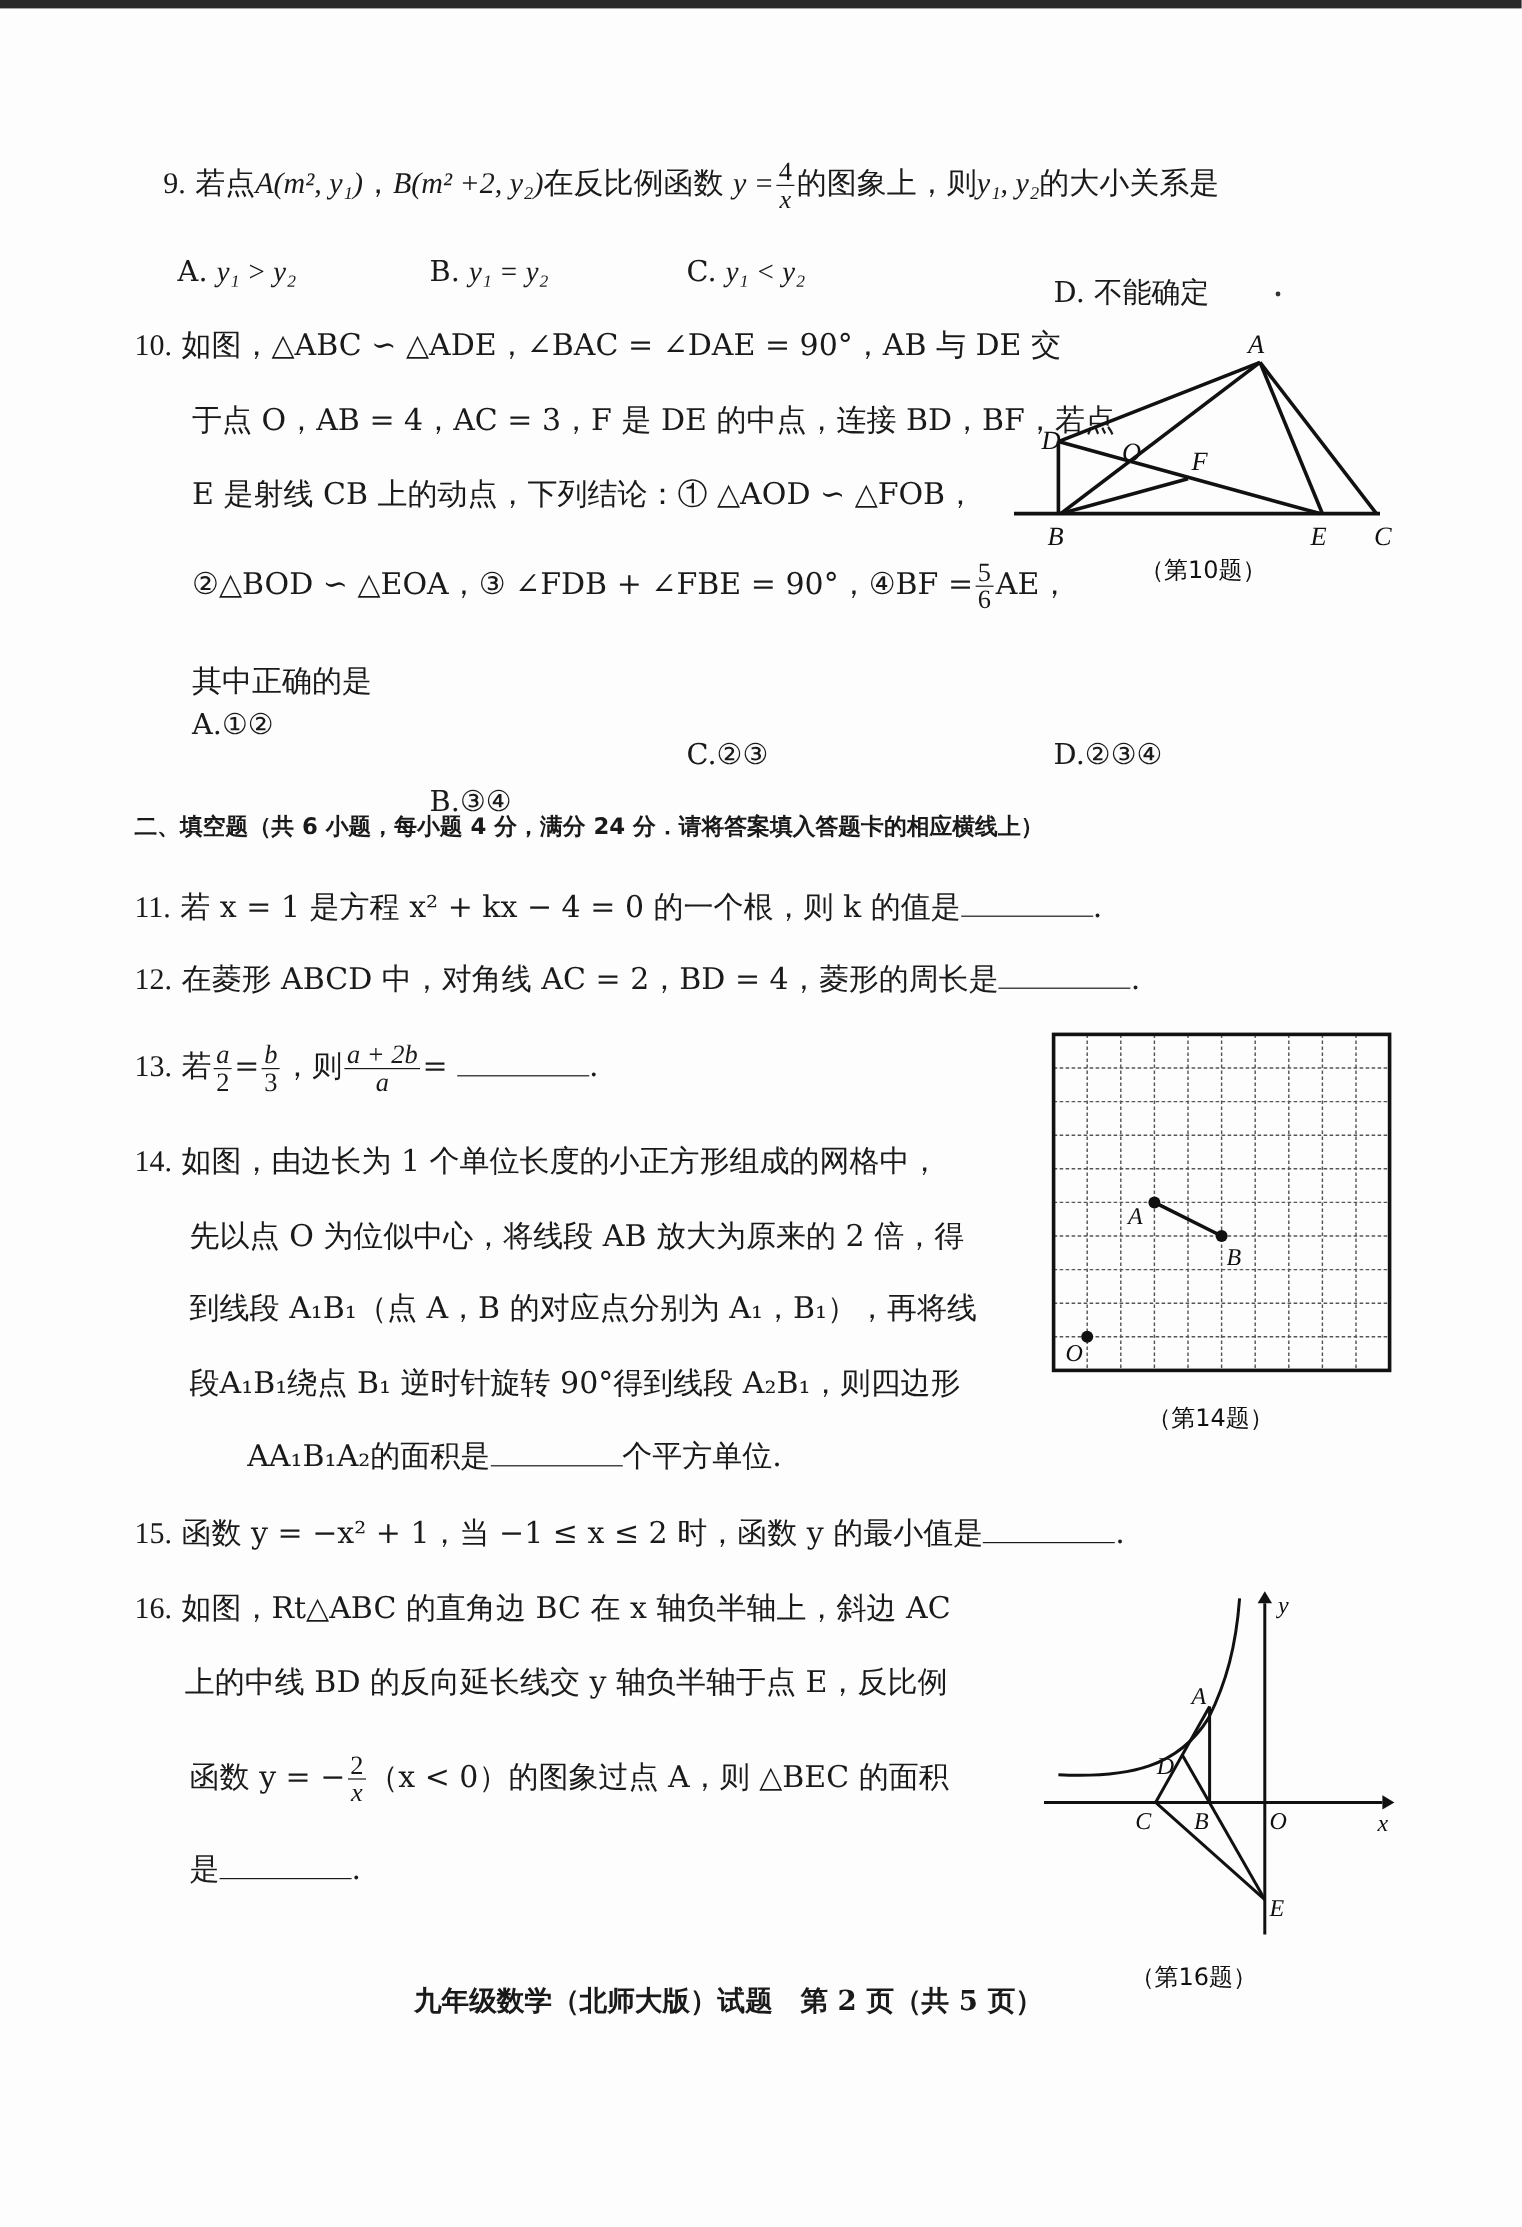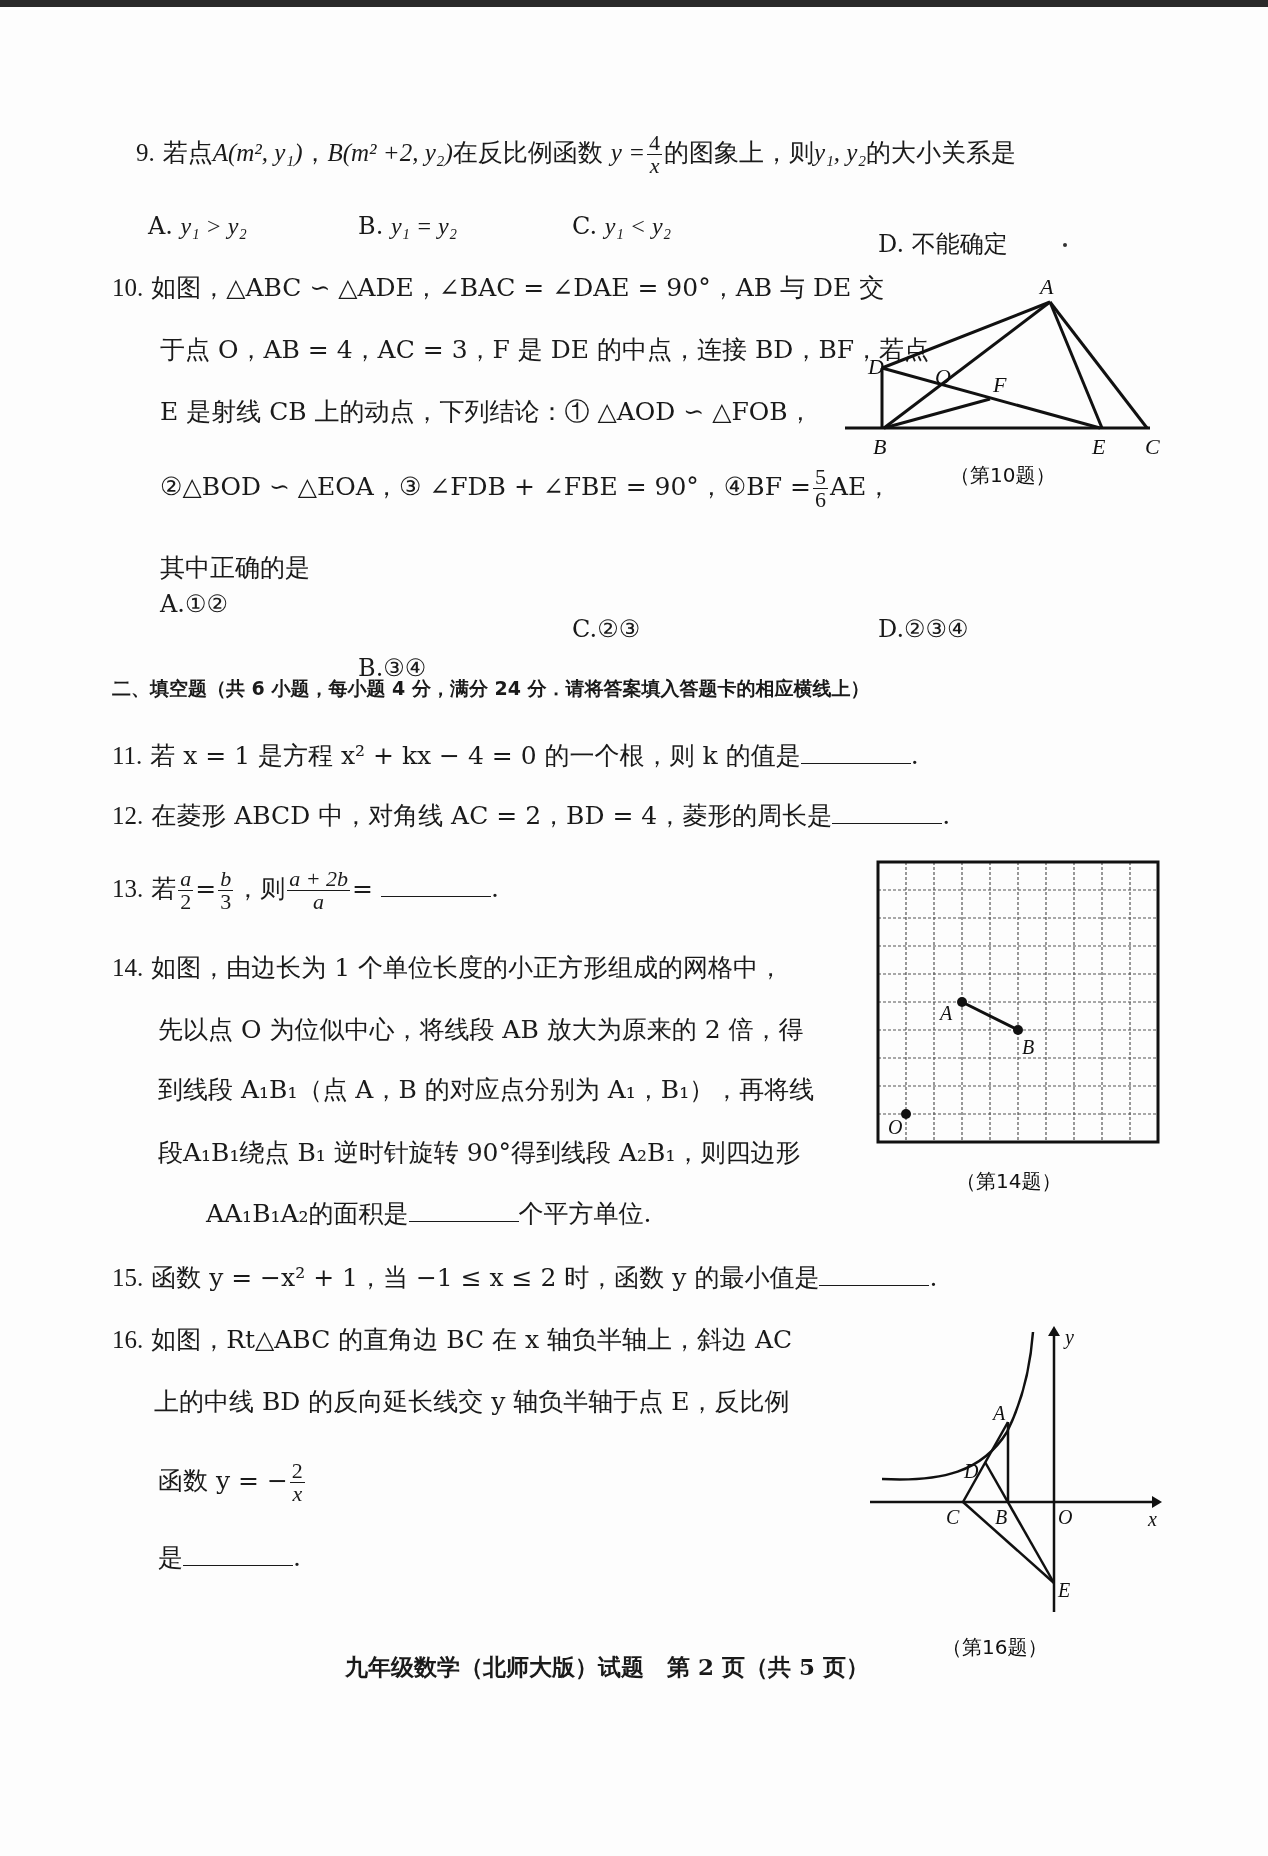"（x < 0）的图象过点 A，则 △BEC" span { html: none -> <span>（x &lt; 0）的图象过点 A，则 △BEC 的面积</span> }
